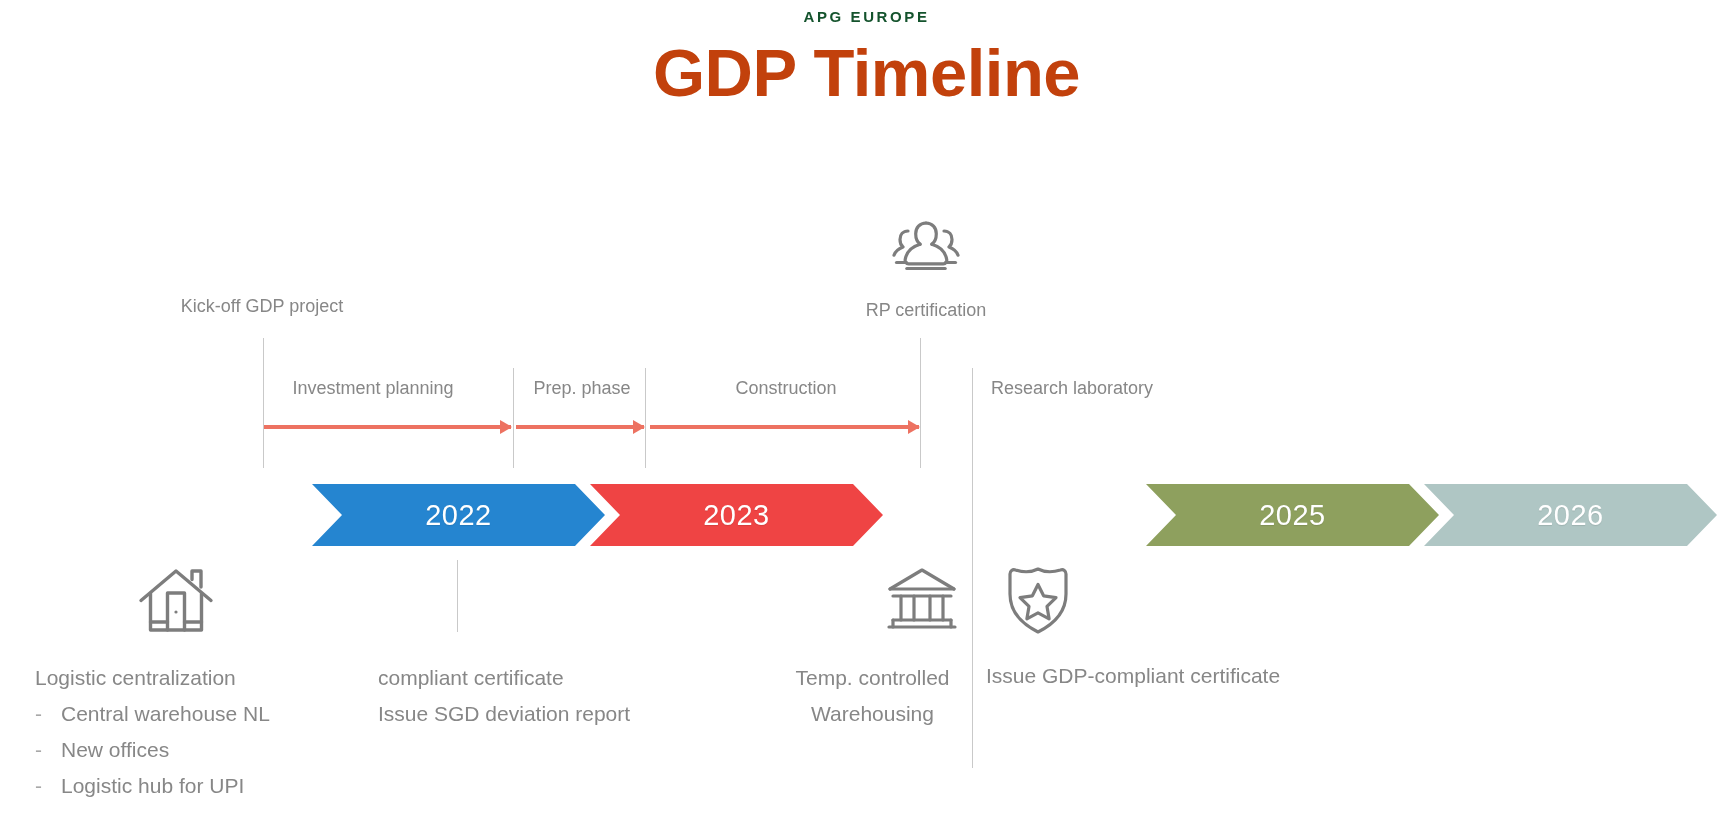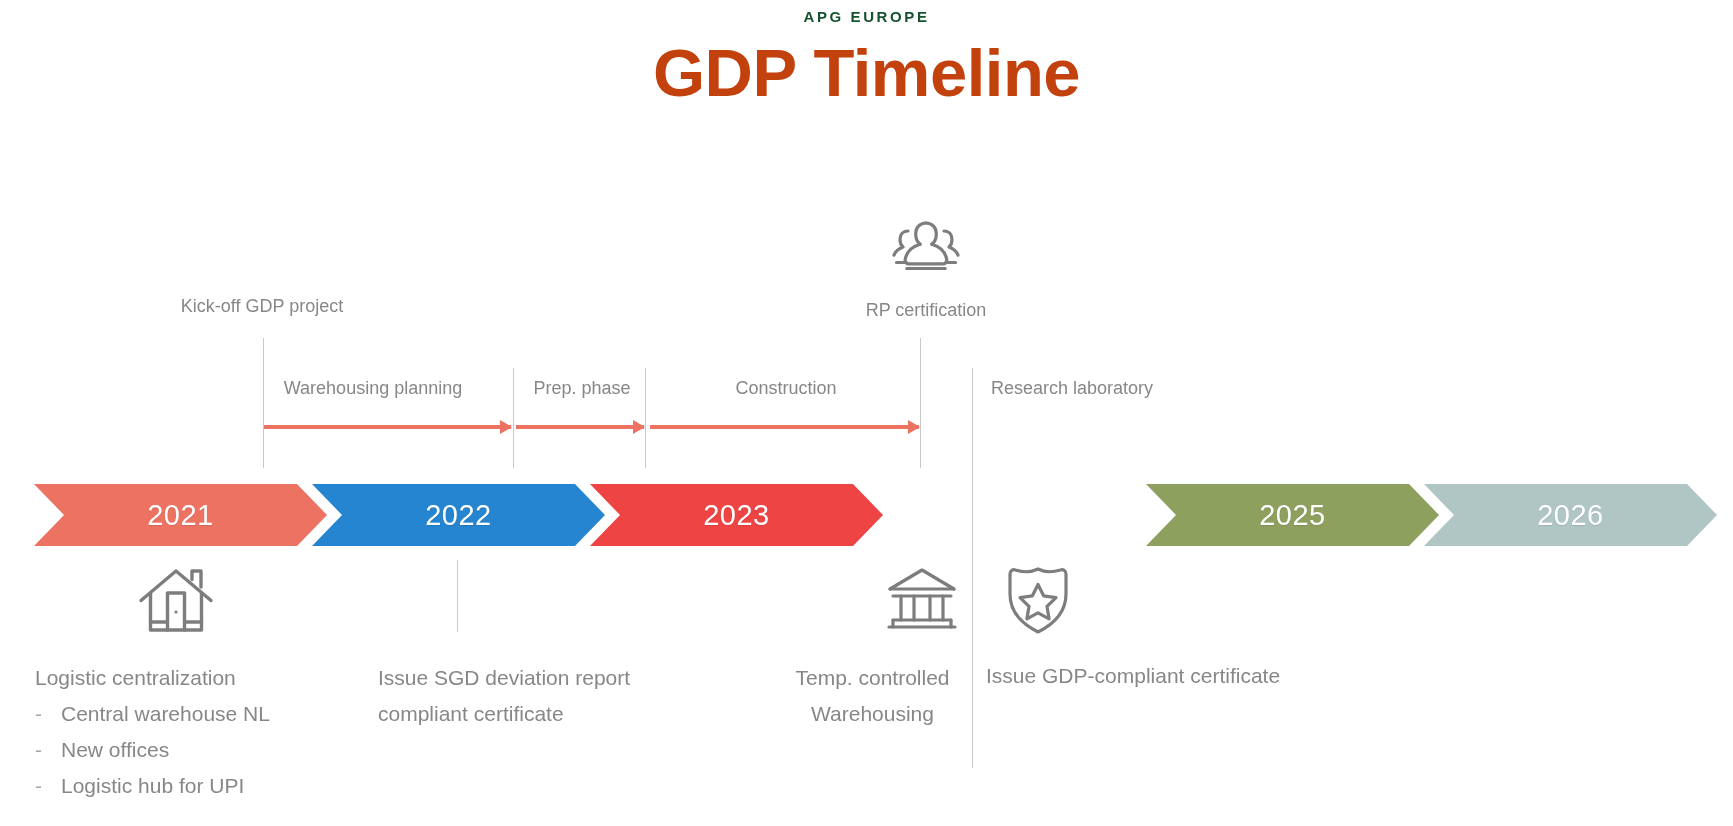"Warehousing planning" div.lbl { text: Warehousing -> Investment }
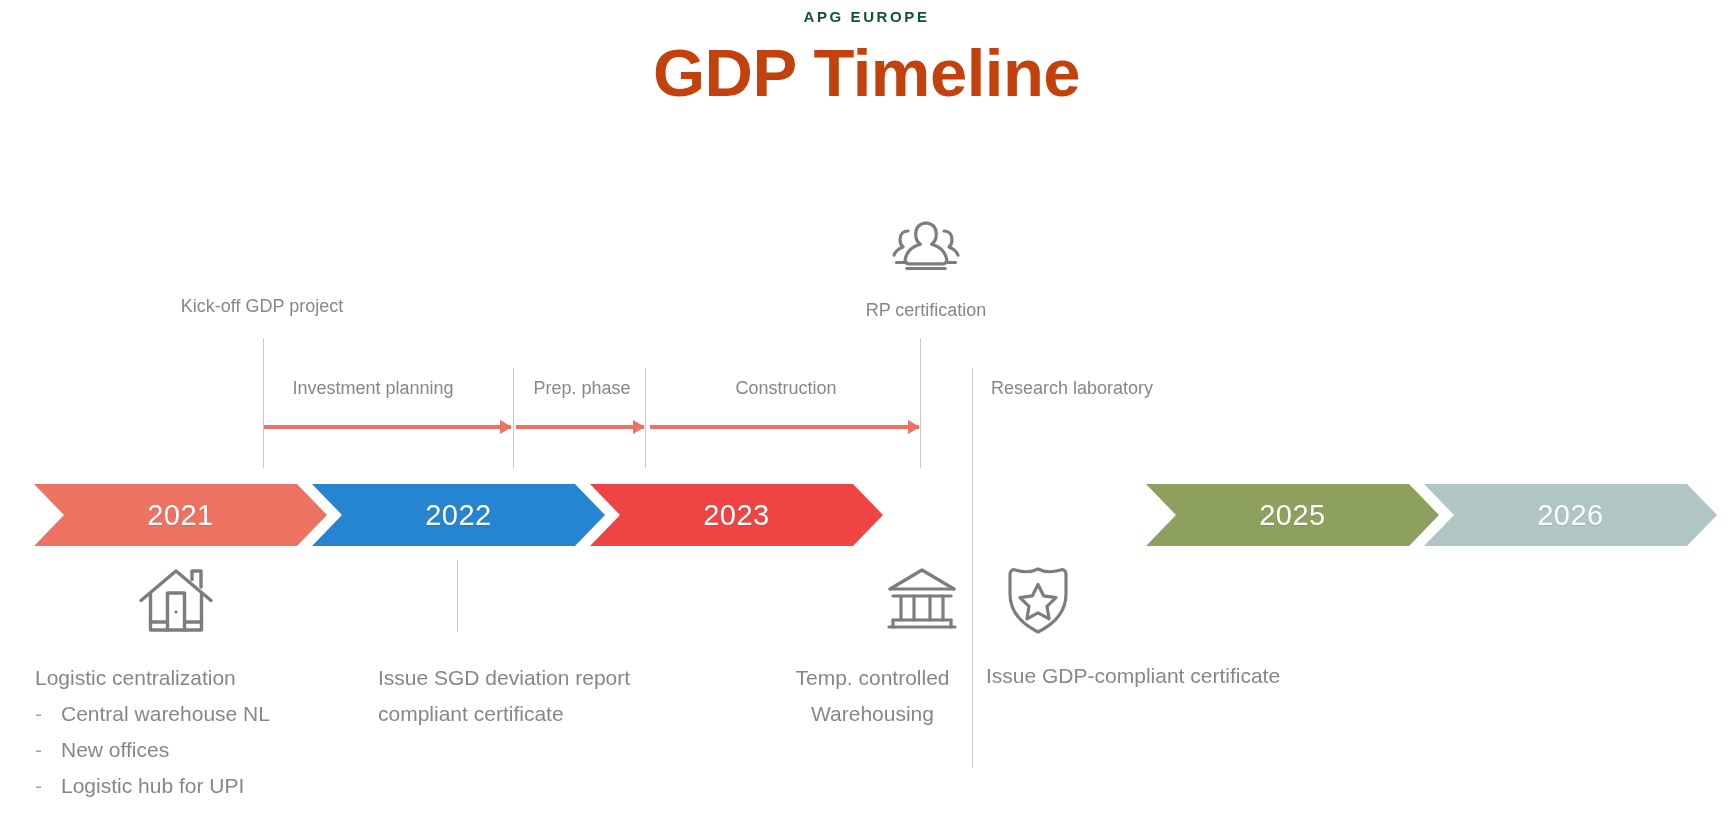"2021" div.chev { html: <div> <span>2021</span> </div> -> none }
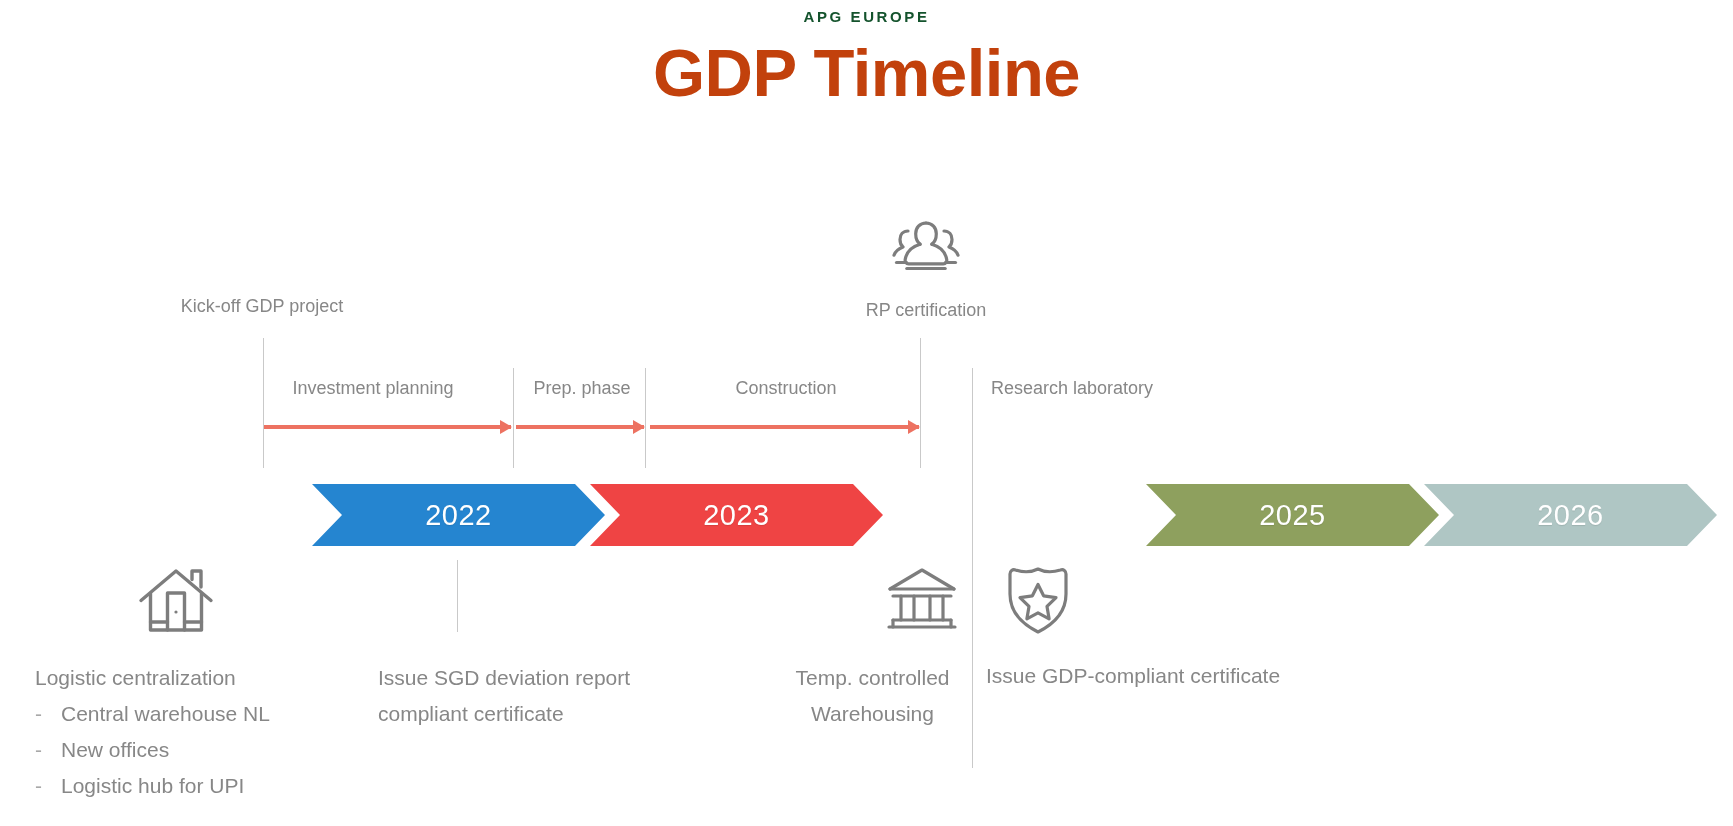"Issue SGD deviation report" div { order: before "compliant certificate" -> after "compliant certificate" }
